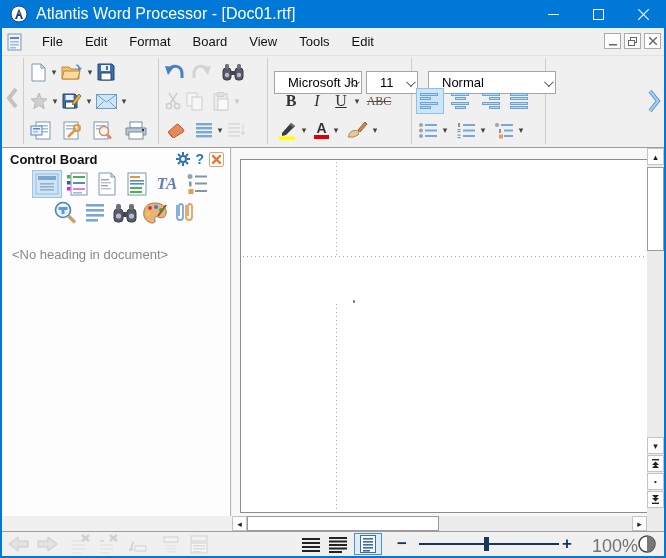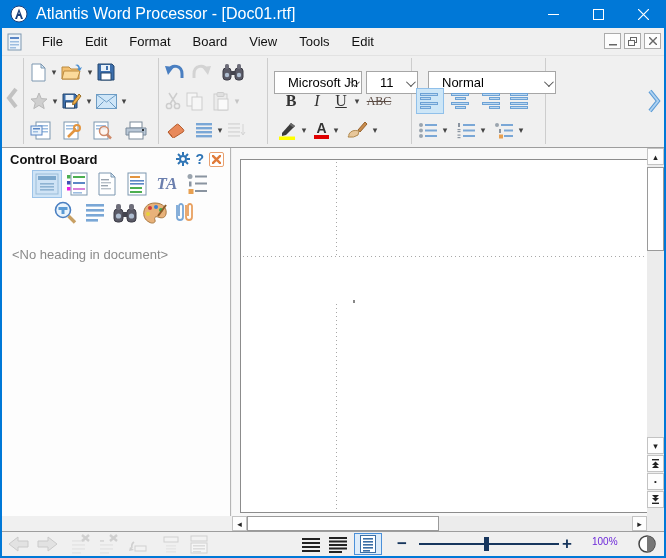"100%" .zoomtxt { color: #6d28d9 -> #737373; font-size: 10px -> 18px }
